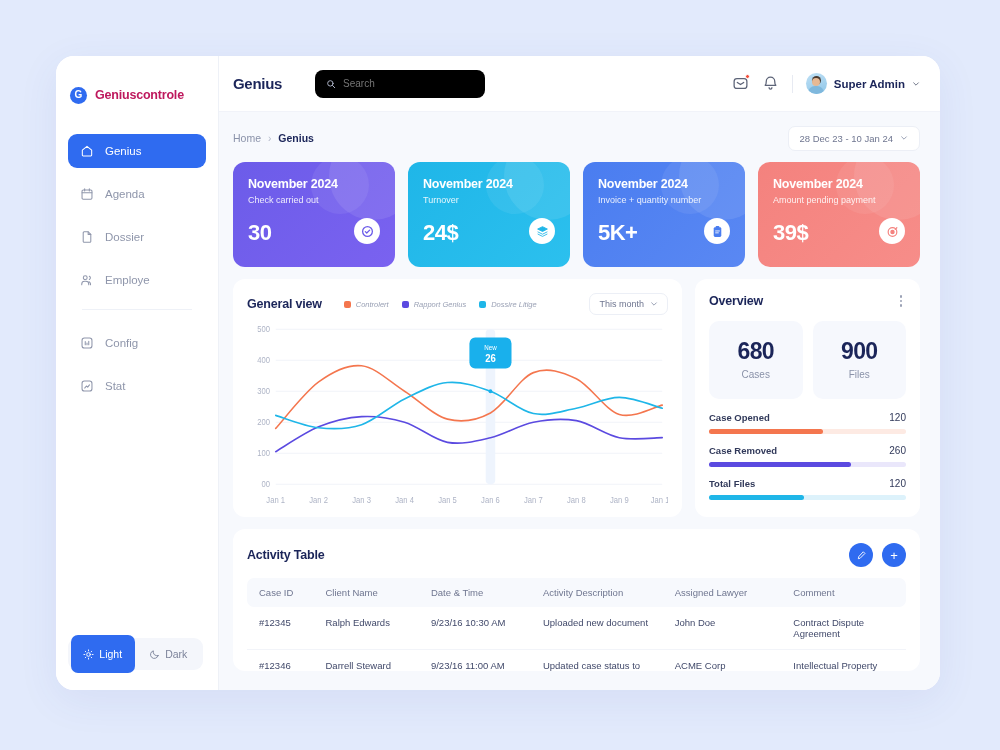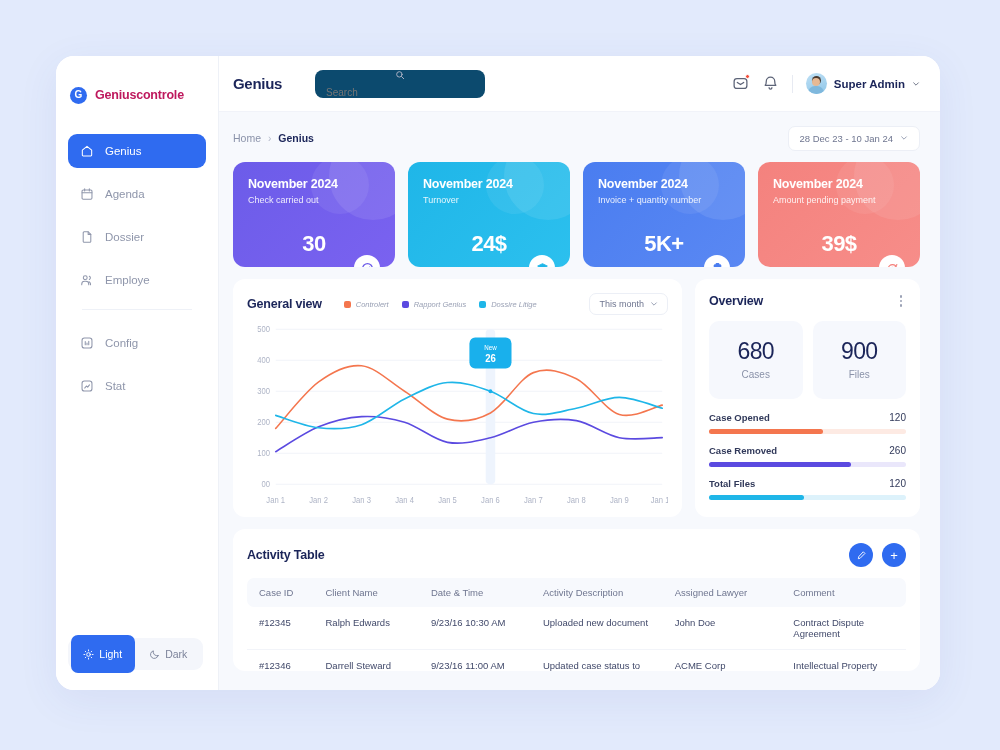"Search" .searchbox { background: #0c4a6e -> #000000; flex-direction: column -> none }
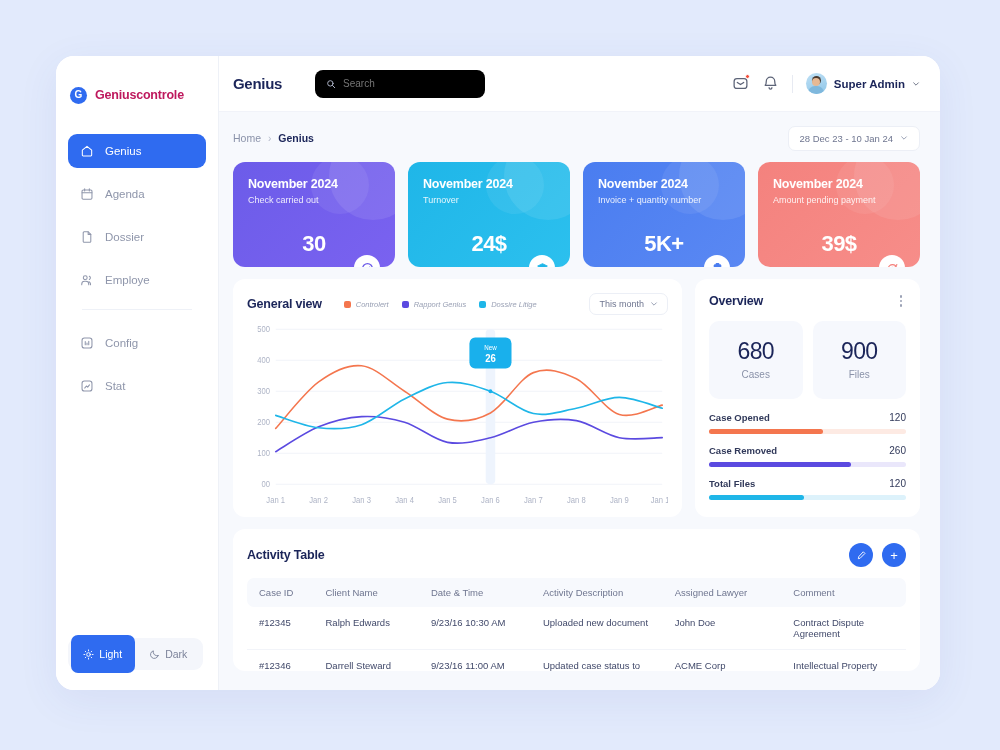"30" .stat-row { align-items: center -> flex-end; flex-direction: column -> none; margin-top: 28px -> 13px }
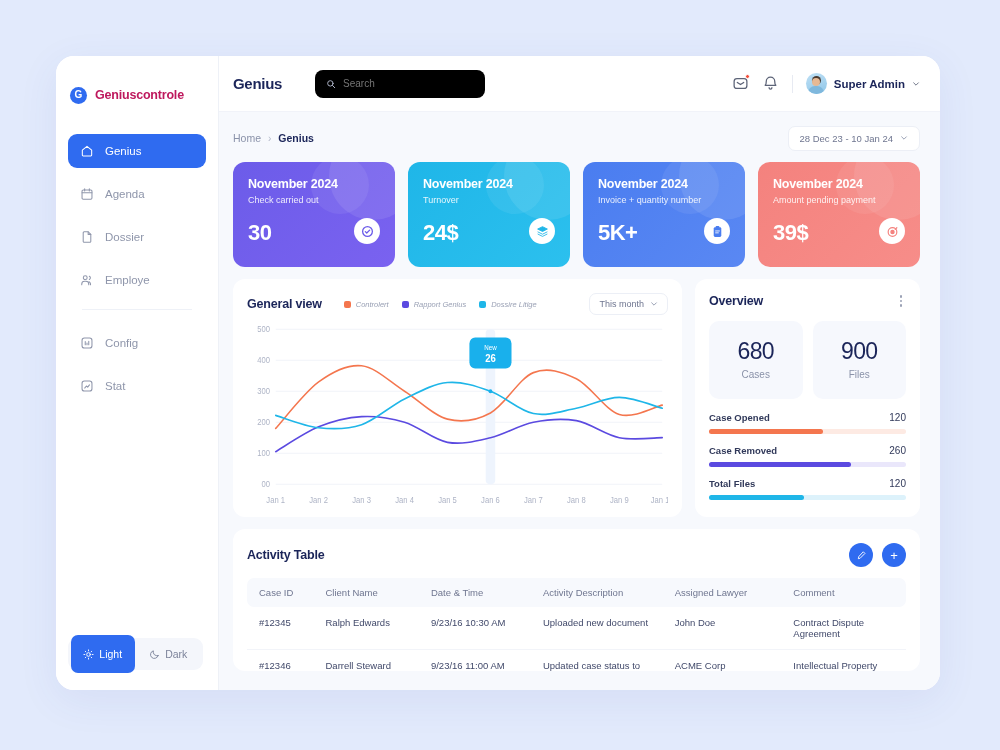"680" .ov-num { font-weight: 400 -> 700 }
